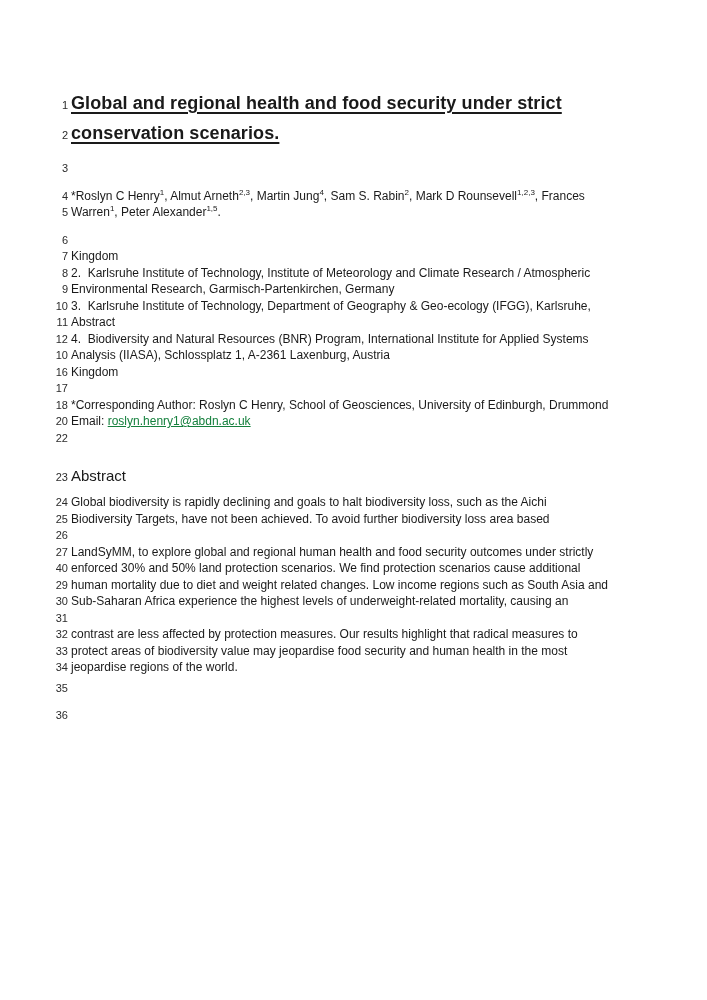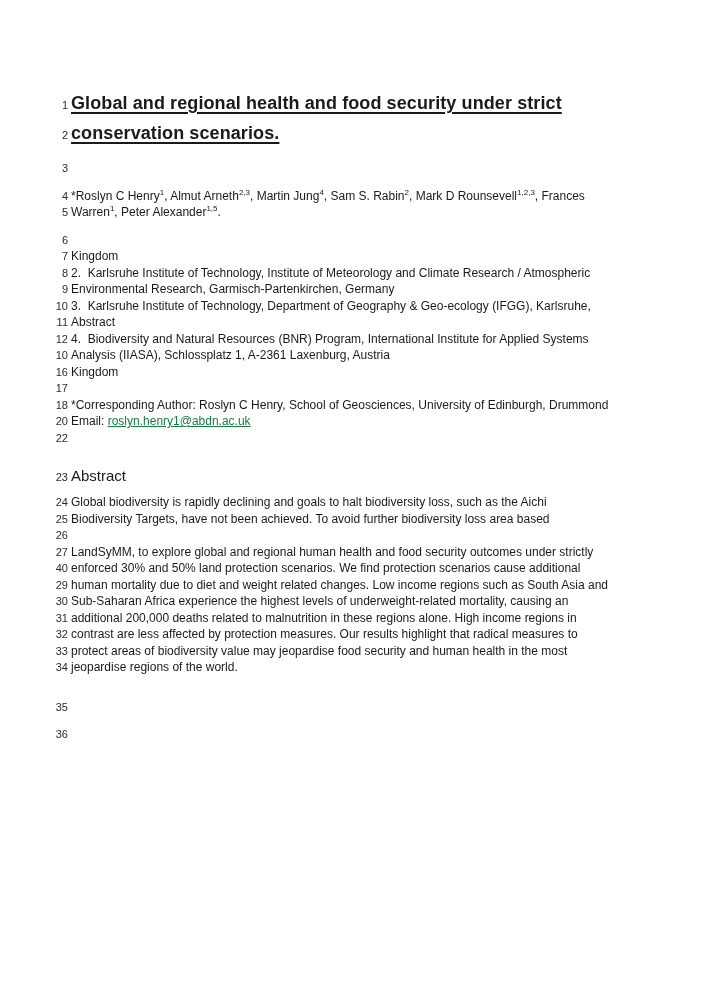"additional 200,000 deaths related to" span.line-text { html: <span><span>additional 200,000 deaths related to malnutrition in these regions alone. High income regions in</span></span> -> none }
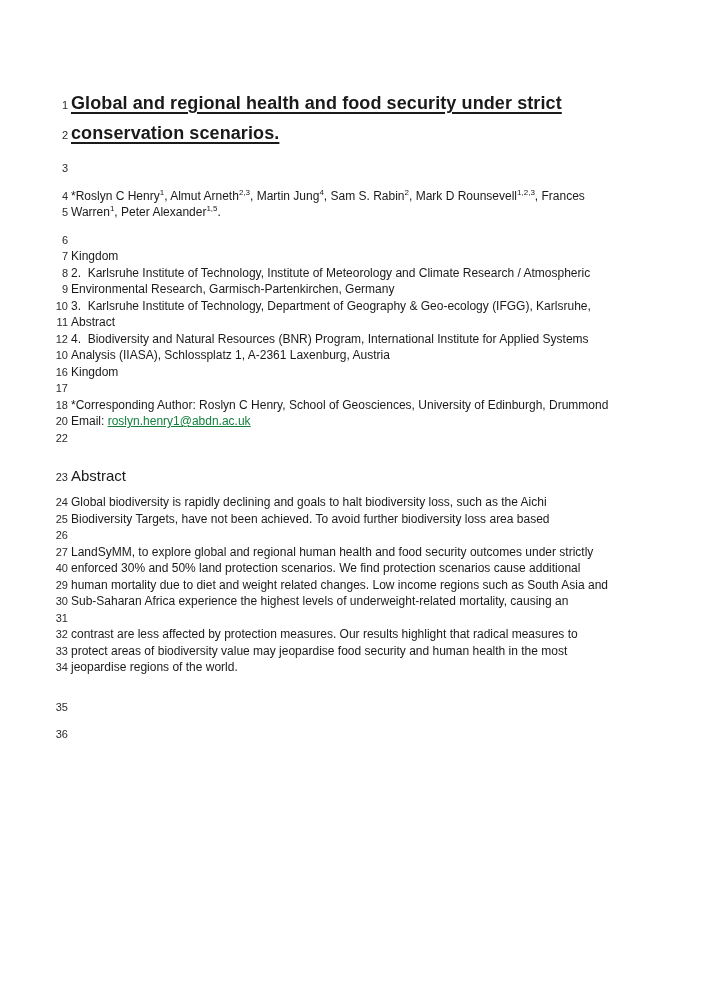"35" .line-row.new-para-lg { margin-top: 23px -> 4px }
